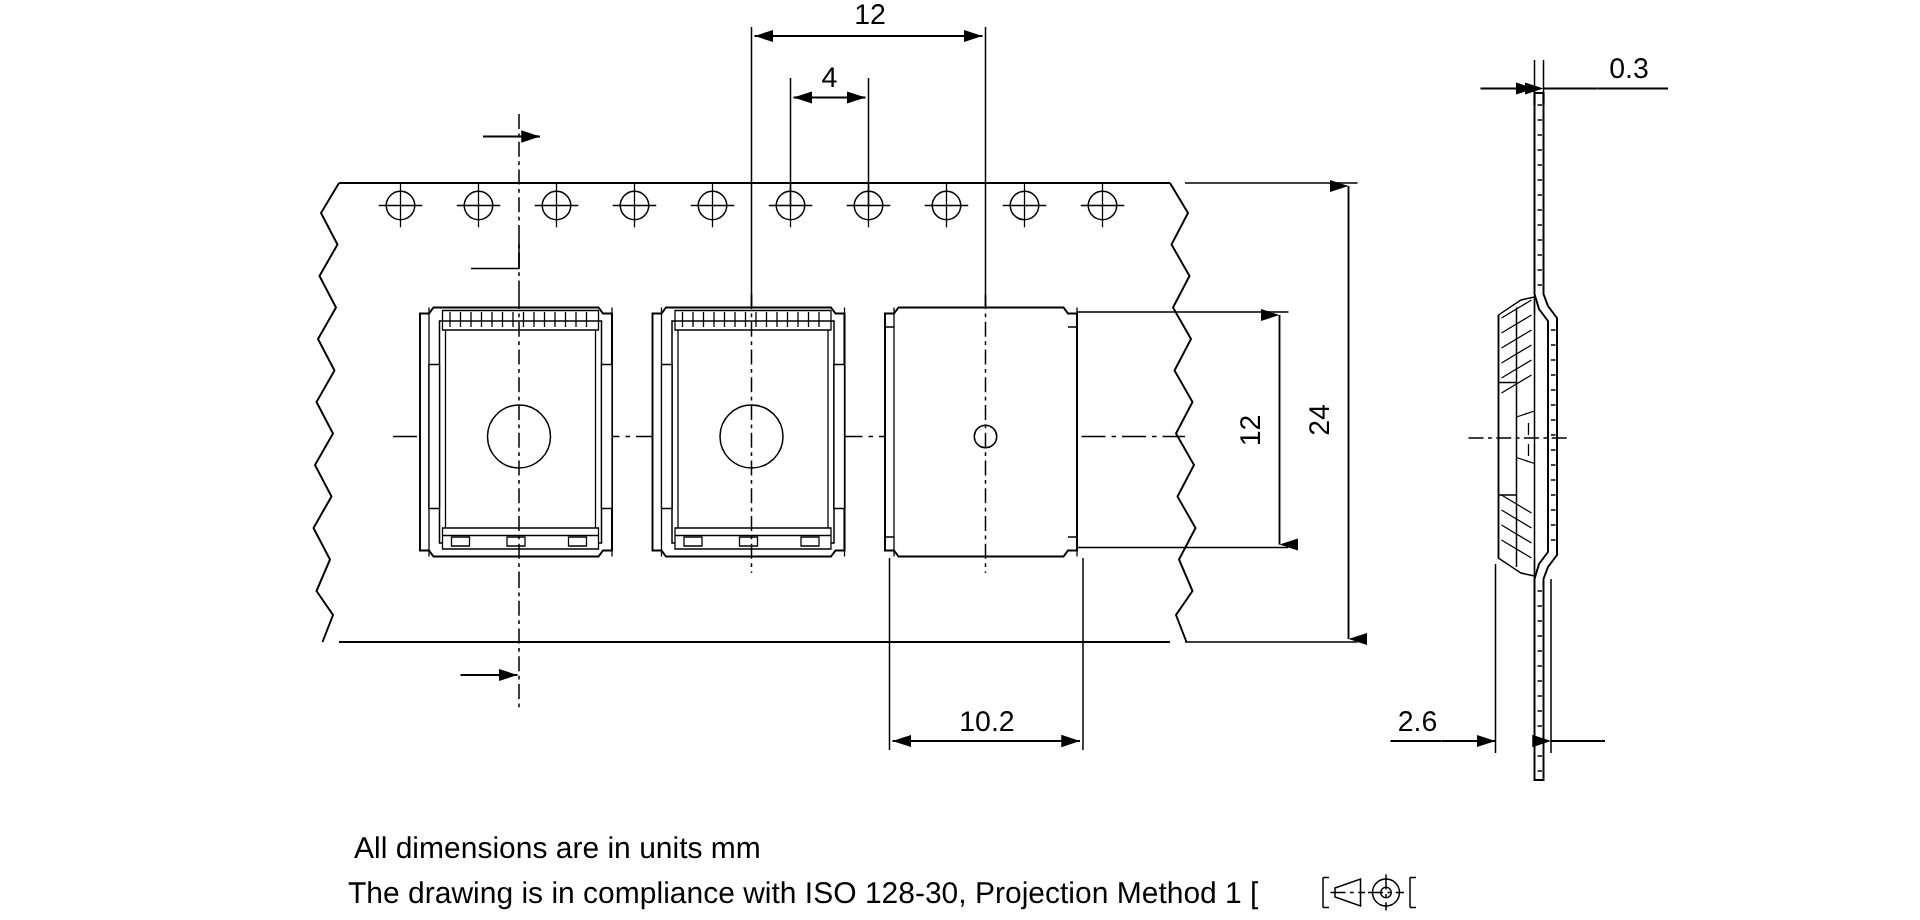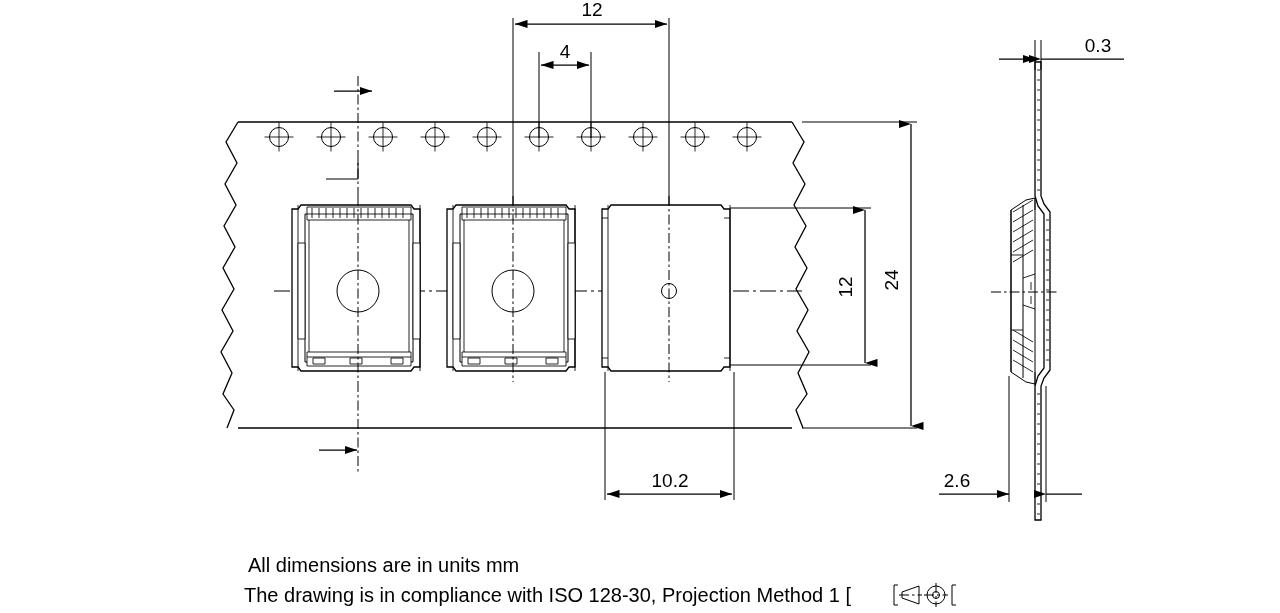"12" #drawing-root { left: 16px -> 4px }
